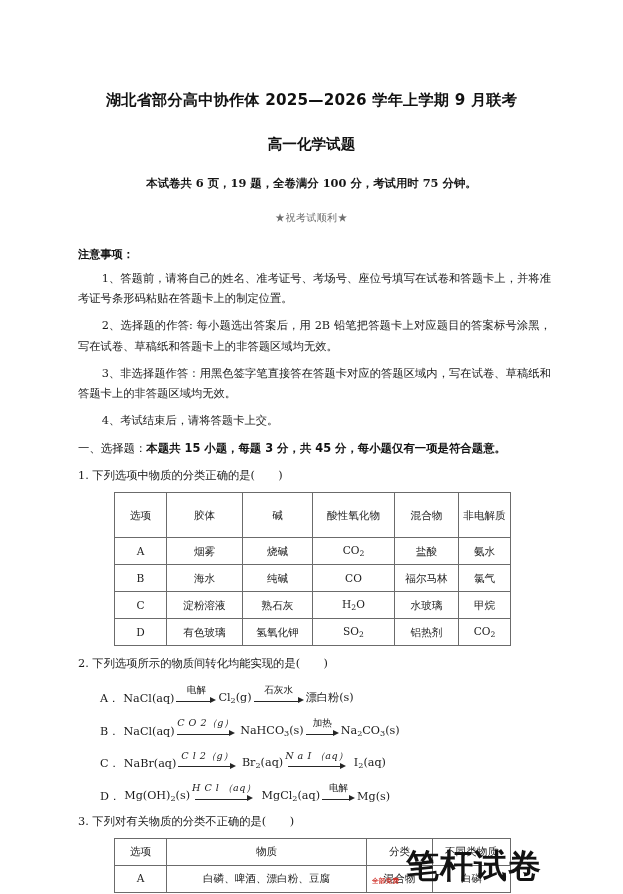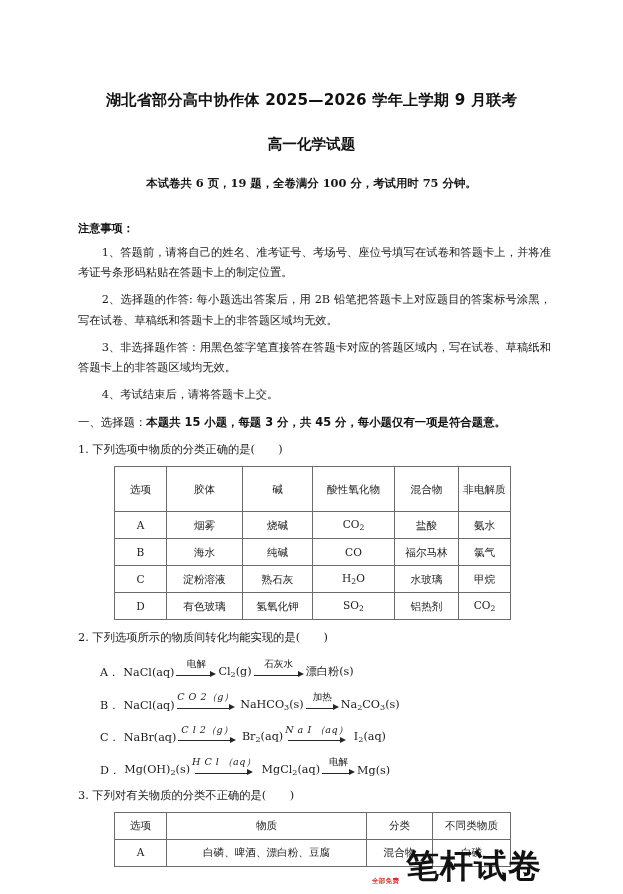"★祝考试顺利★" p.doc-wish { html: none -> <p>★祝考试顺利★</p> }
